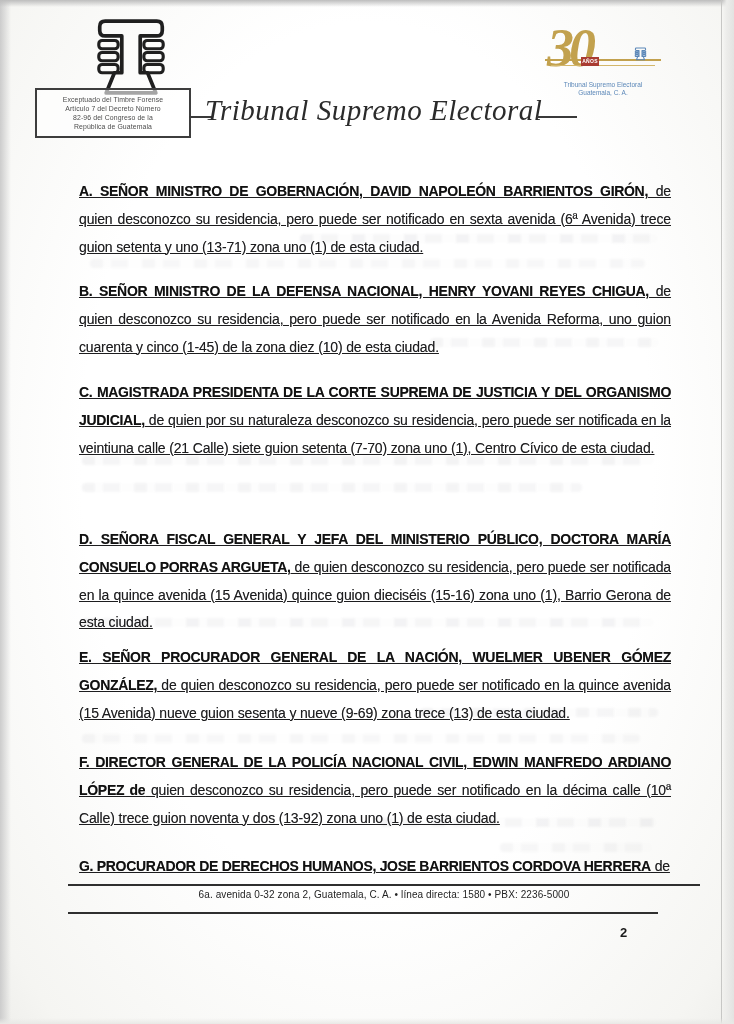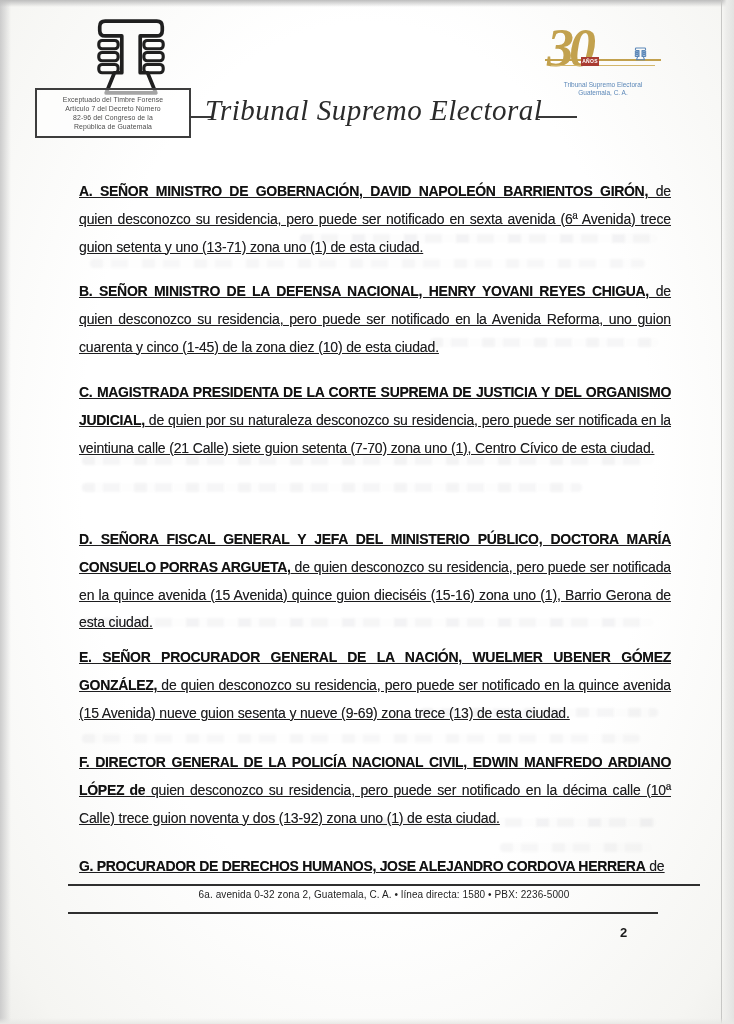"G. PROCURADOR DE DERECHOS HUMANOS," strong { text: ALEJANDRO -> BARRIENTOS }
